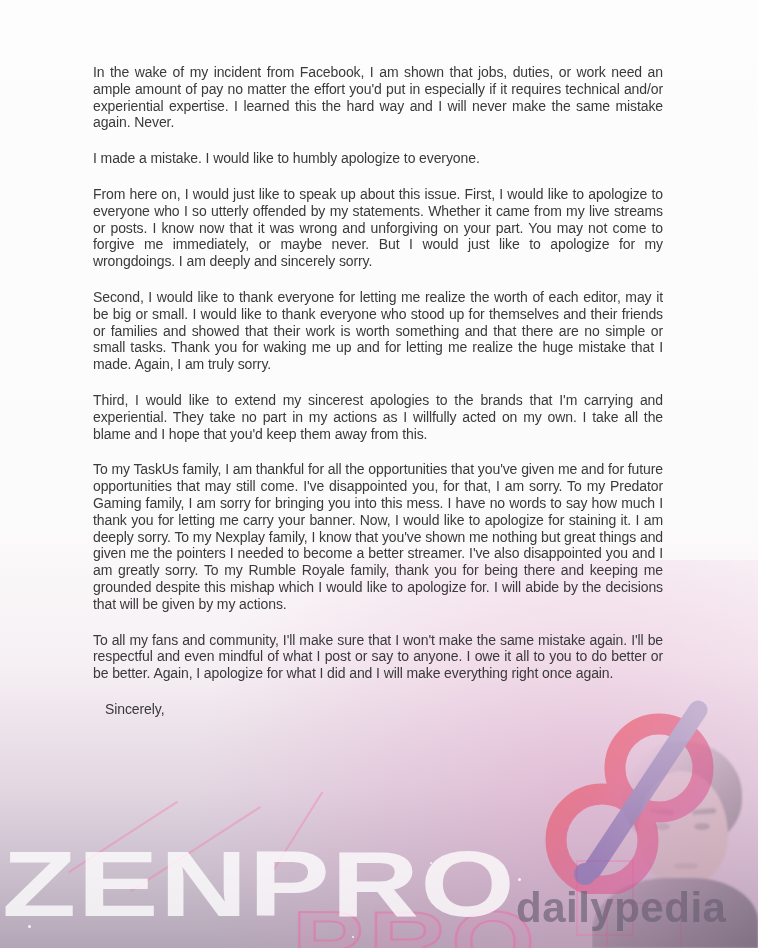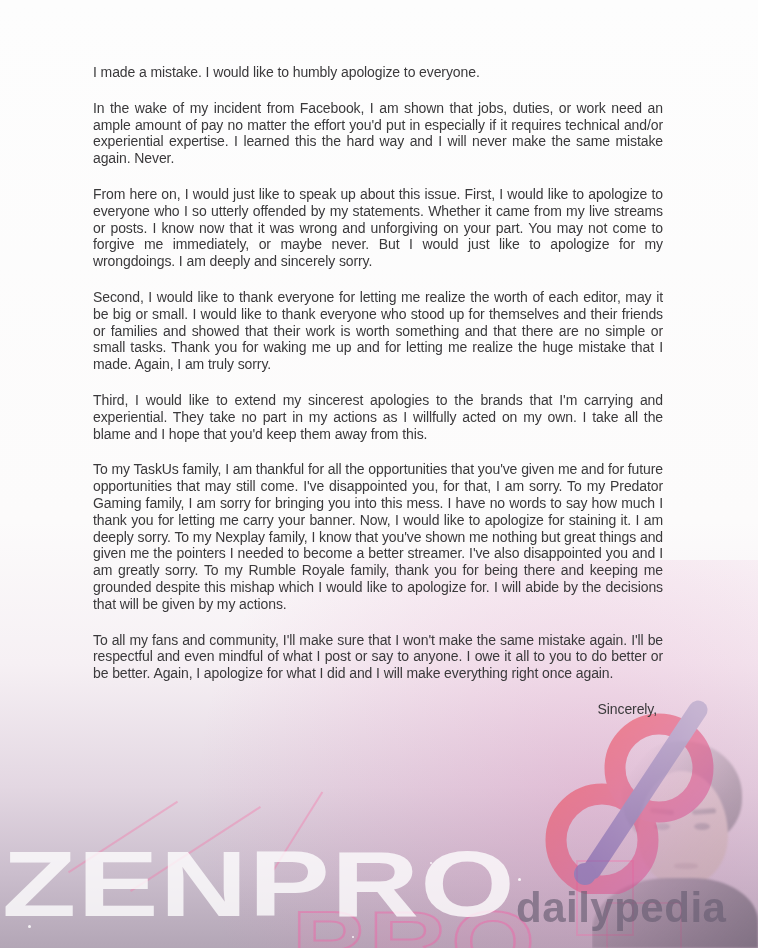"I made a mistake. I" p { order: before "In the wake of my" -> after "In the wake of my" }
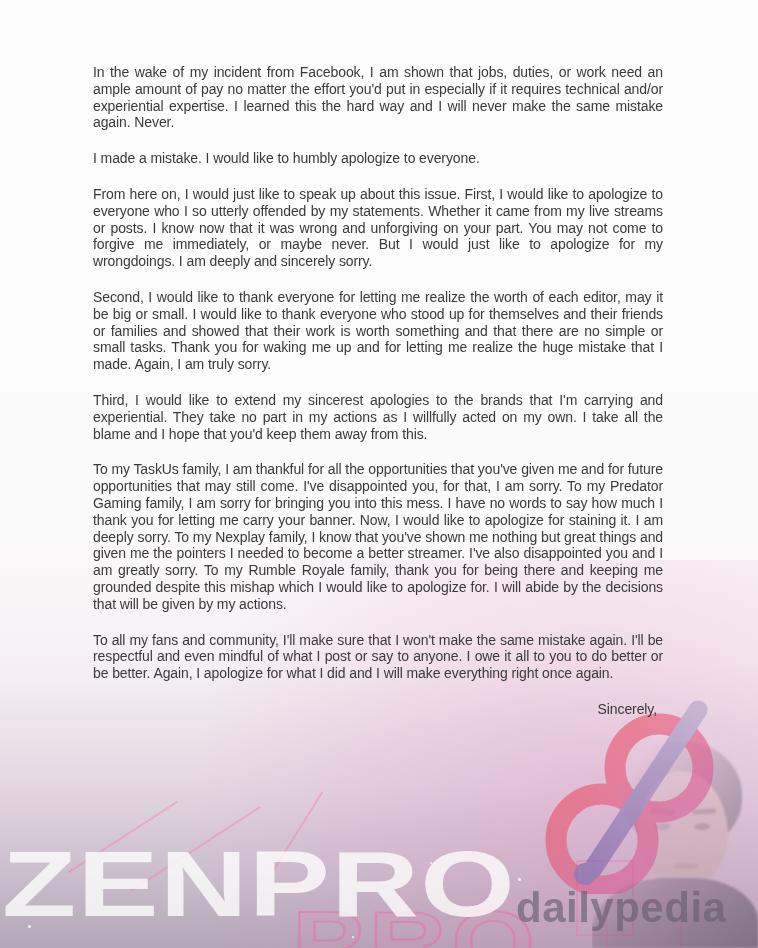"Sincerely," .letter .closing p { margin: 6px -> 12px; text-align: right -> left }
